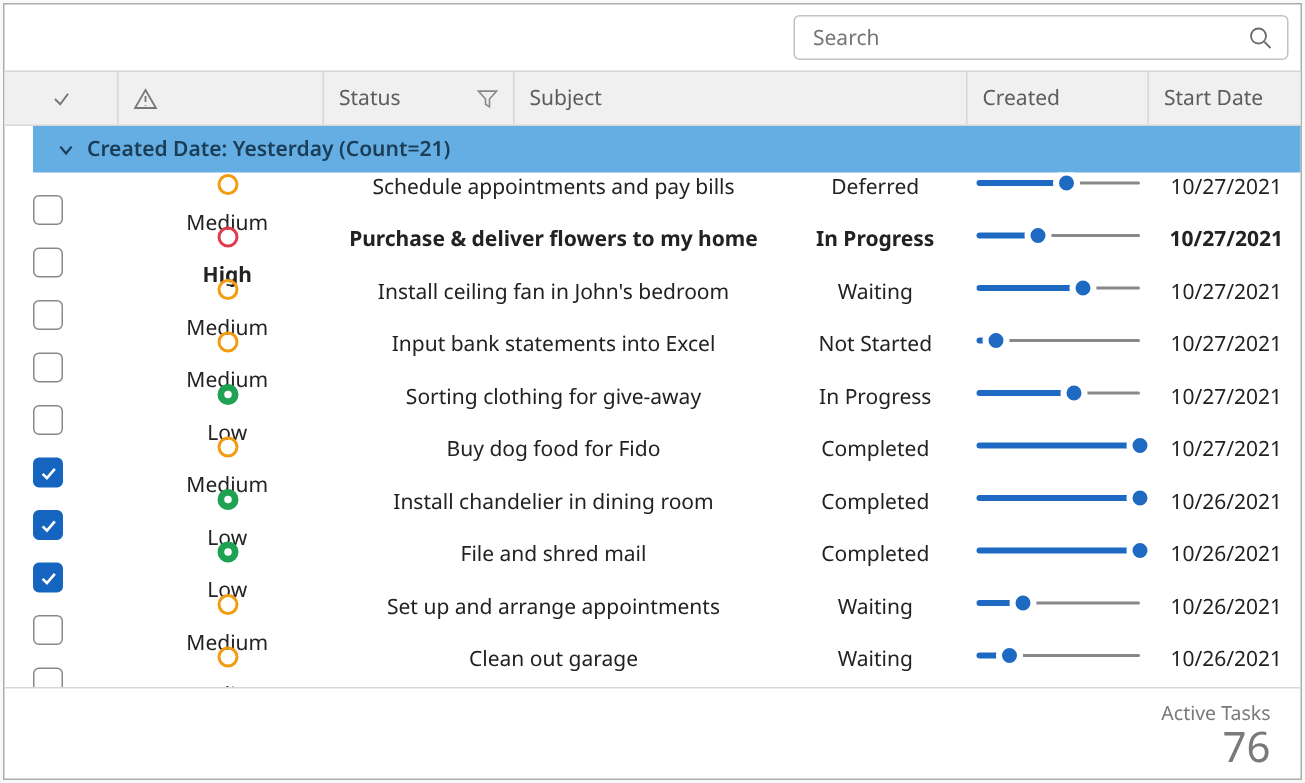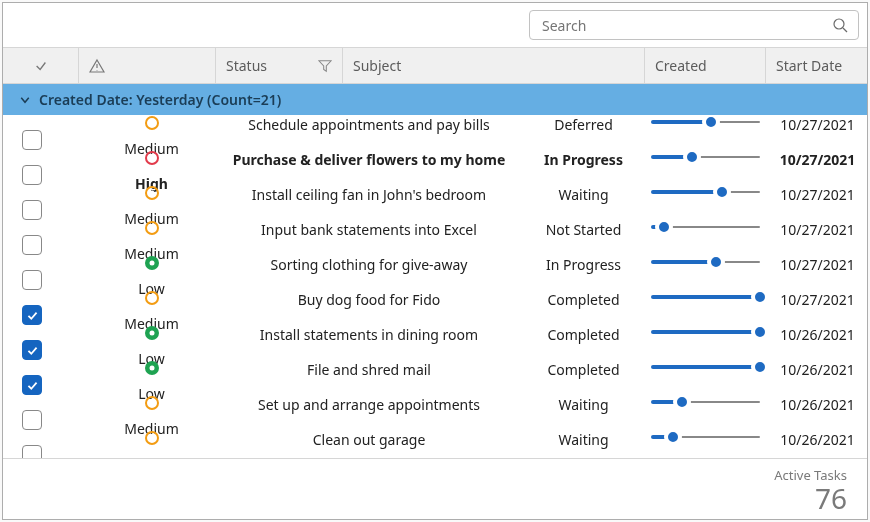"Created Date: Yesterday (Count=21)" .group-row { margin-left: none -> 19px }
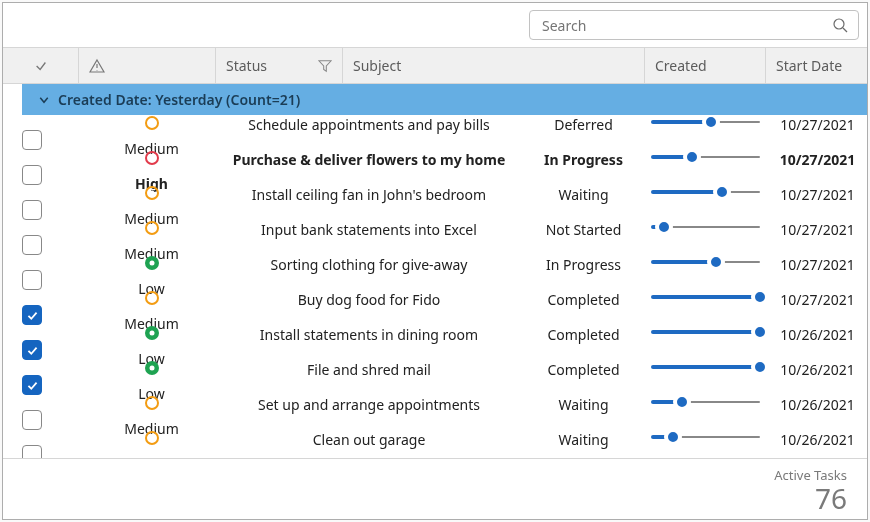"Install statements in dining room" span { text: statements -> chandelier }
